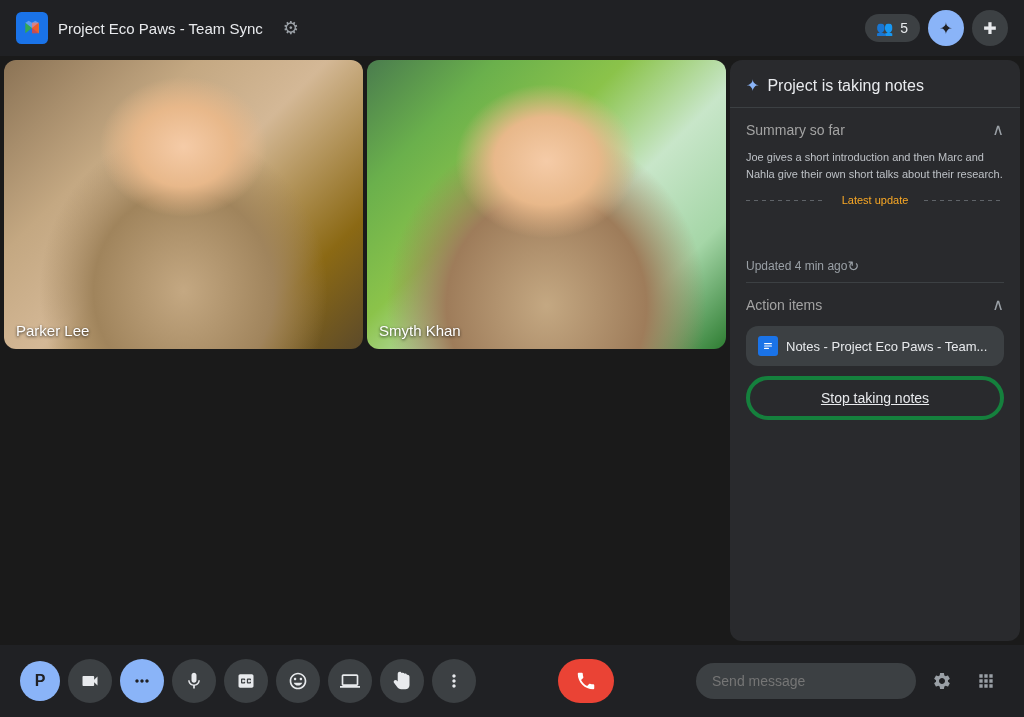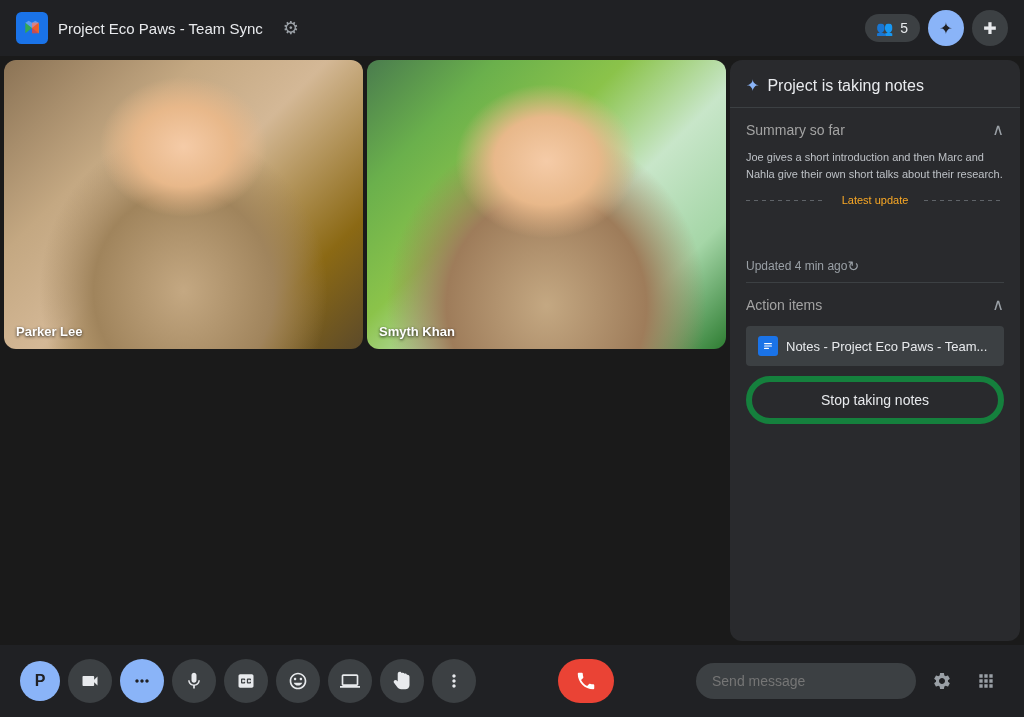"Parker Lee" .video-tile .participant-name { font-size: 13px -> 15px; font-weight: 700 -> 400 }
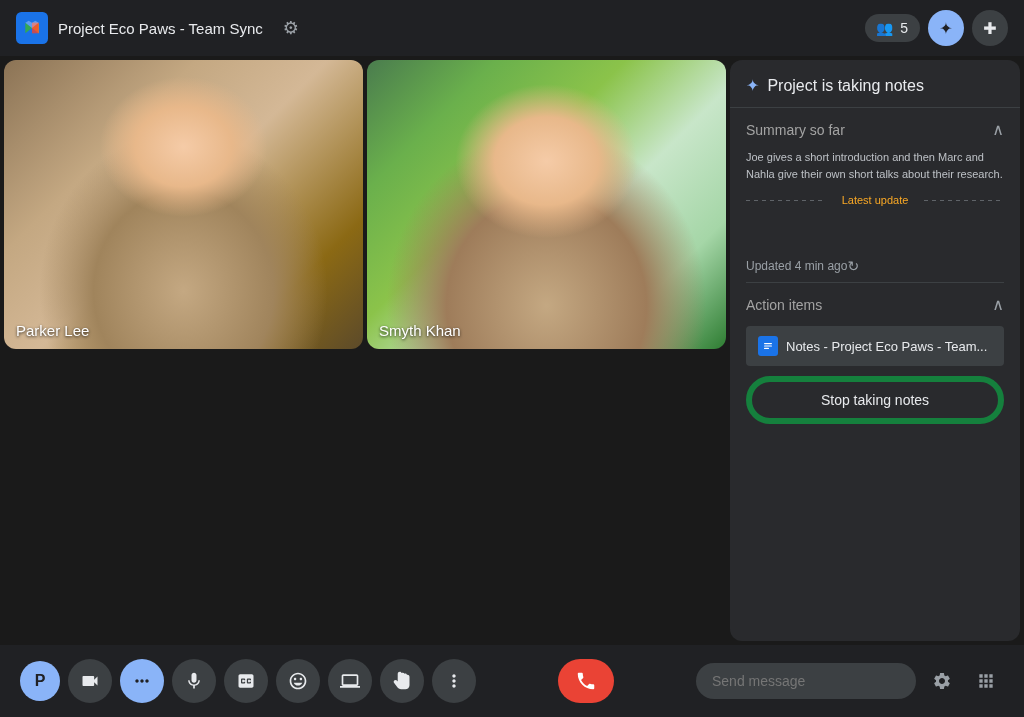"Notes - Project Eco Paws" .notes-link { border-radius: 4px -> 12px }
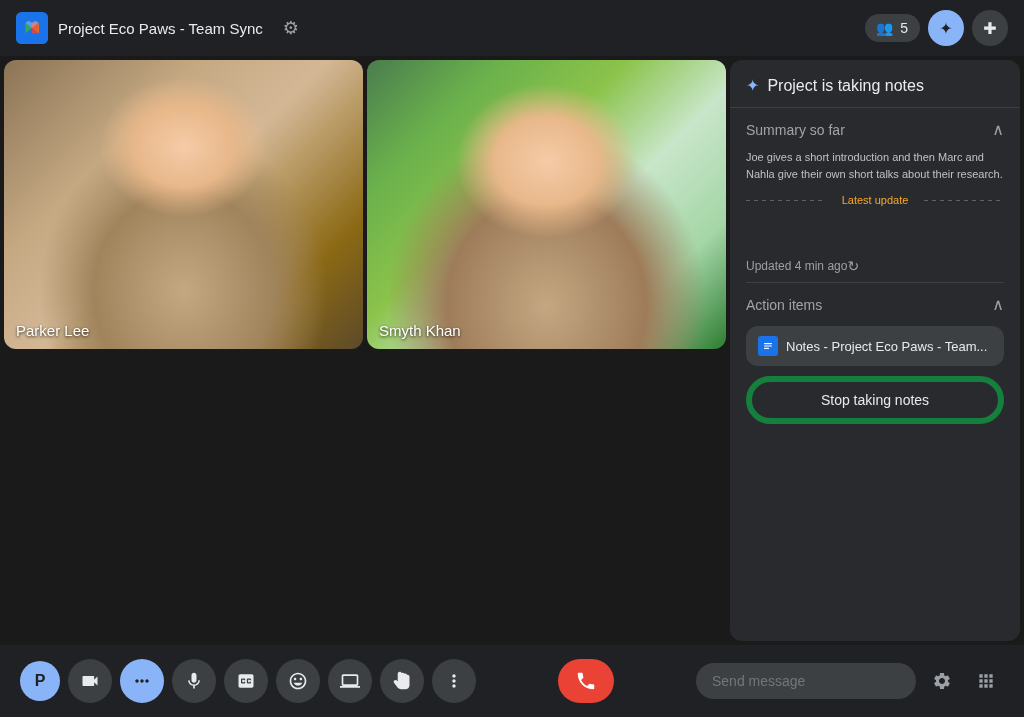"Stop taking notes" .stop-notes-btn { border: 6px solid #15803d -> 4px solid #15803d; text-decoration: none -> underline }
